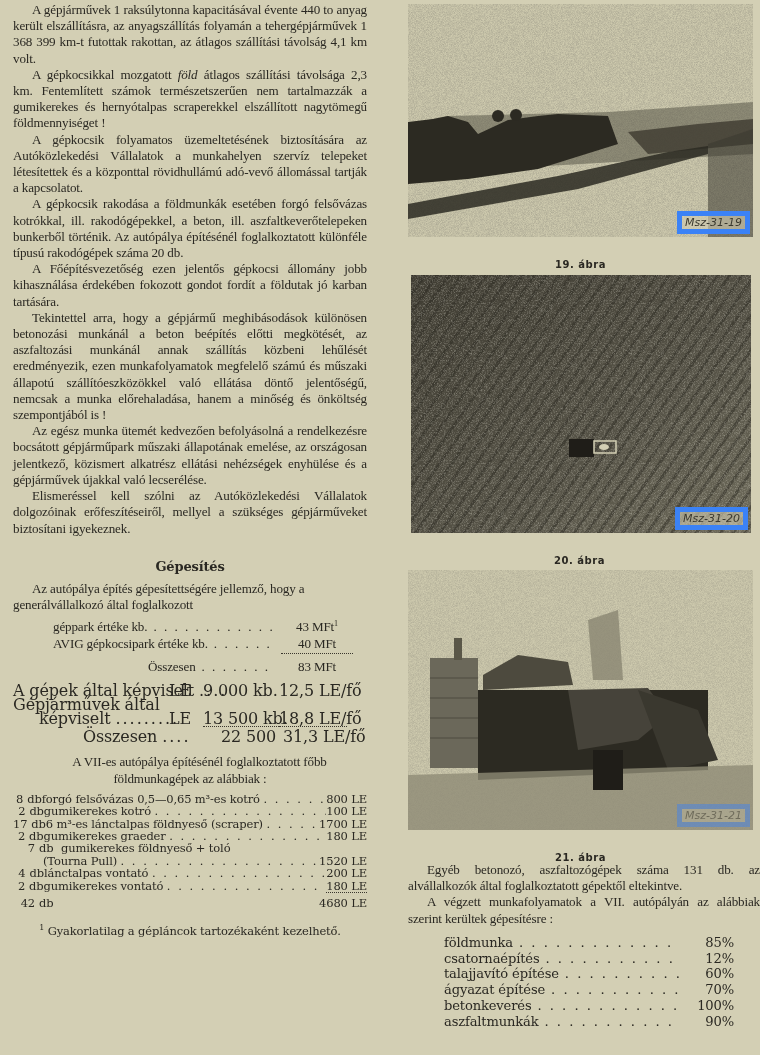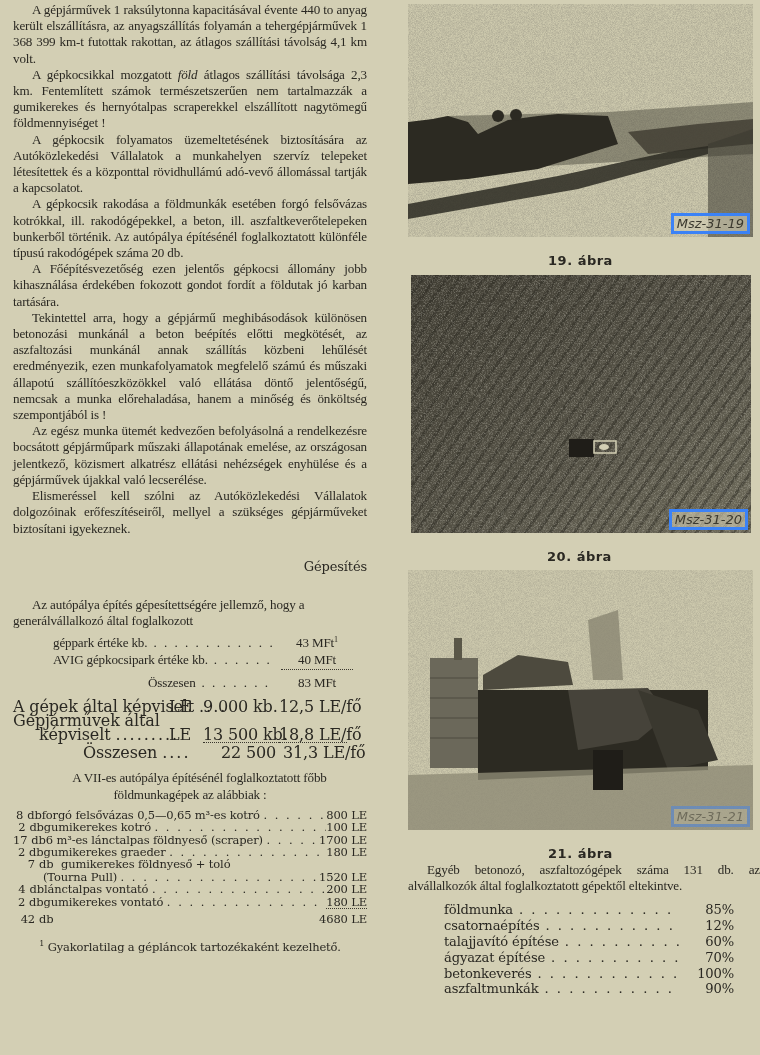"Msz-31-19" .photo .plate { border: 3px solid #3b82f6 -> 5px solid #3b82f6; font-size: 13px -> 11px }
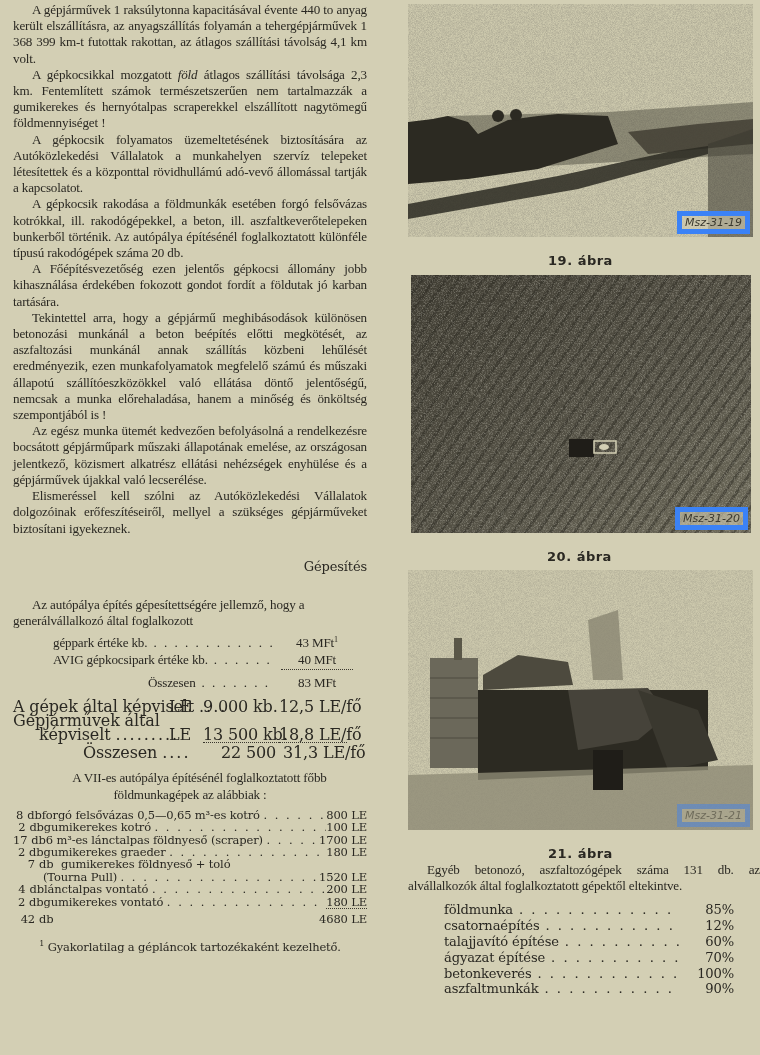"19. ábra" .caption { font-size: 13px -> 10px; margin-top: 16px -> 22px }
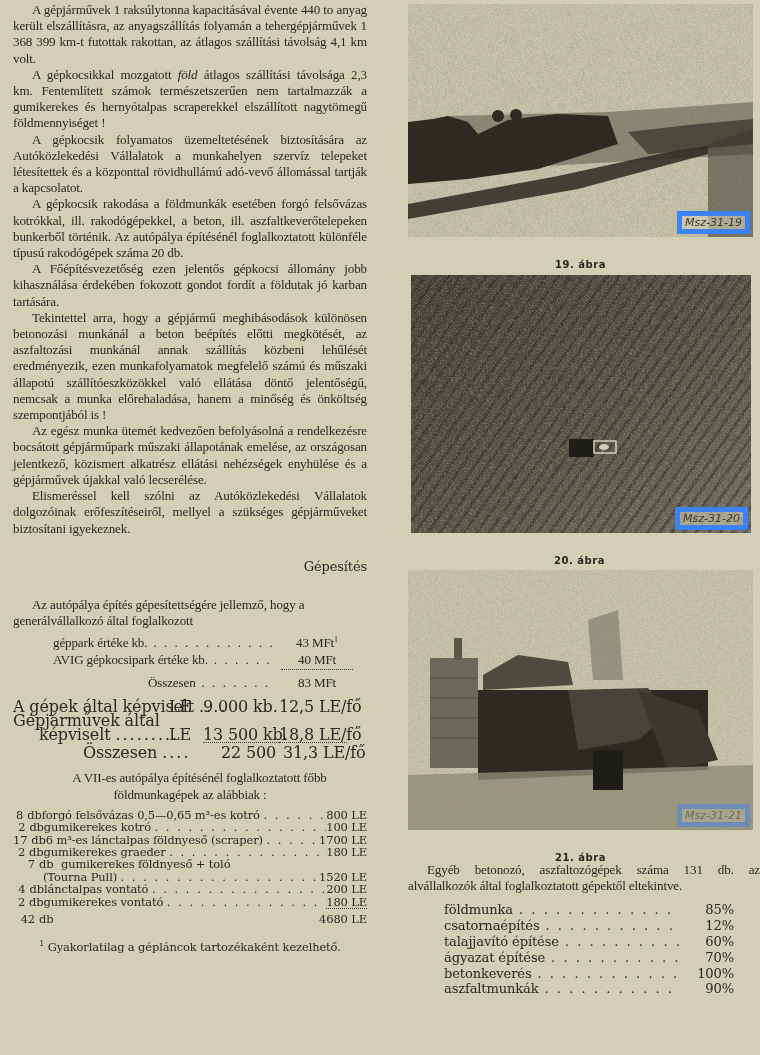"Gépesítés" .heading { font-weight: normal -> bold; margin: 22px 0 22px 0 -> 22px 0 6px 0; text-align: right -> center }
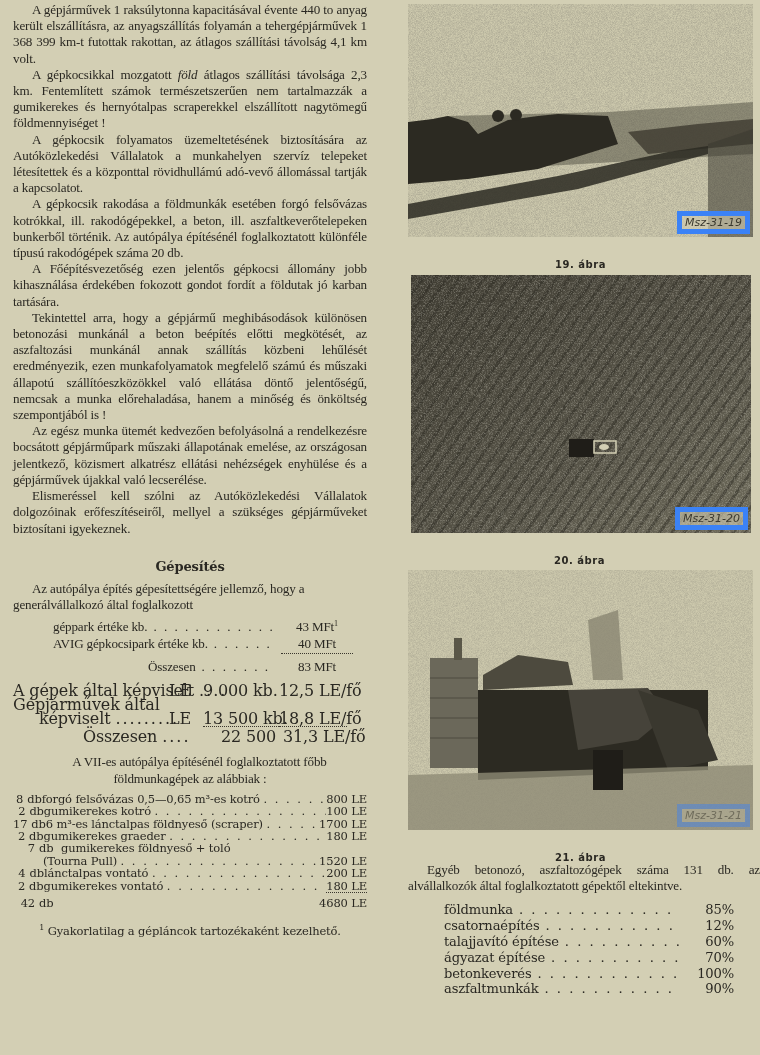"A végzett munkafolyamatok a VII." p { html: none -> <p>A végzett munkafolyamatok a VII. autópályán az alábbiak szerint kerültek gépesítésre :</p> }
